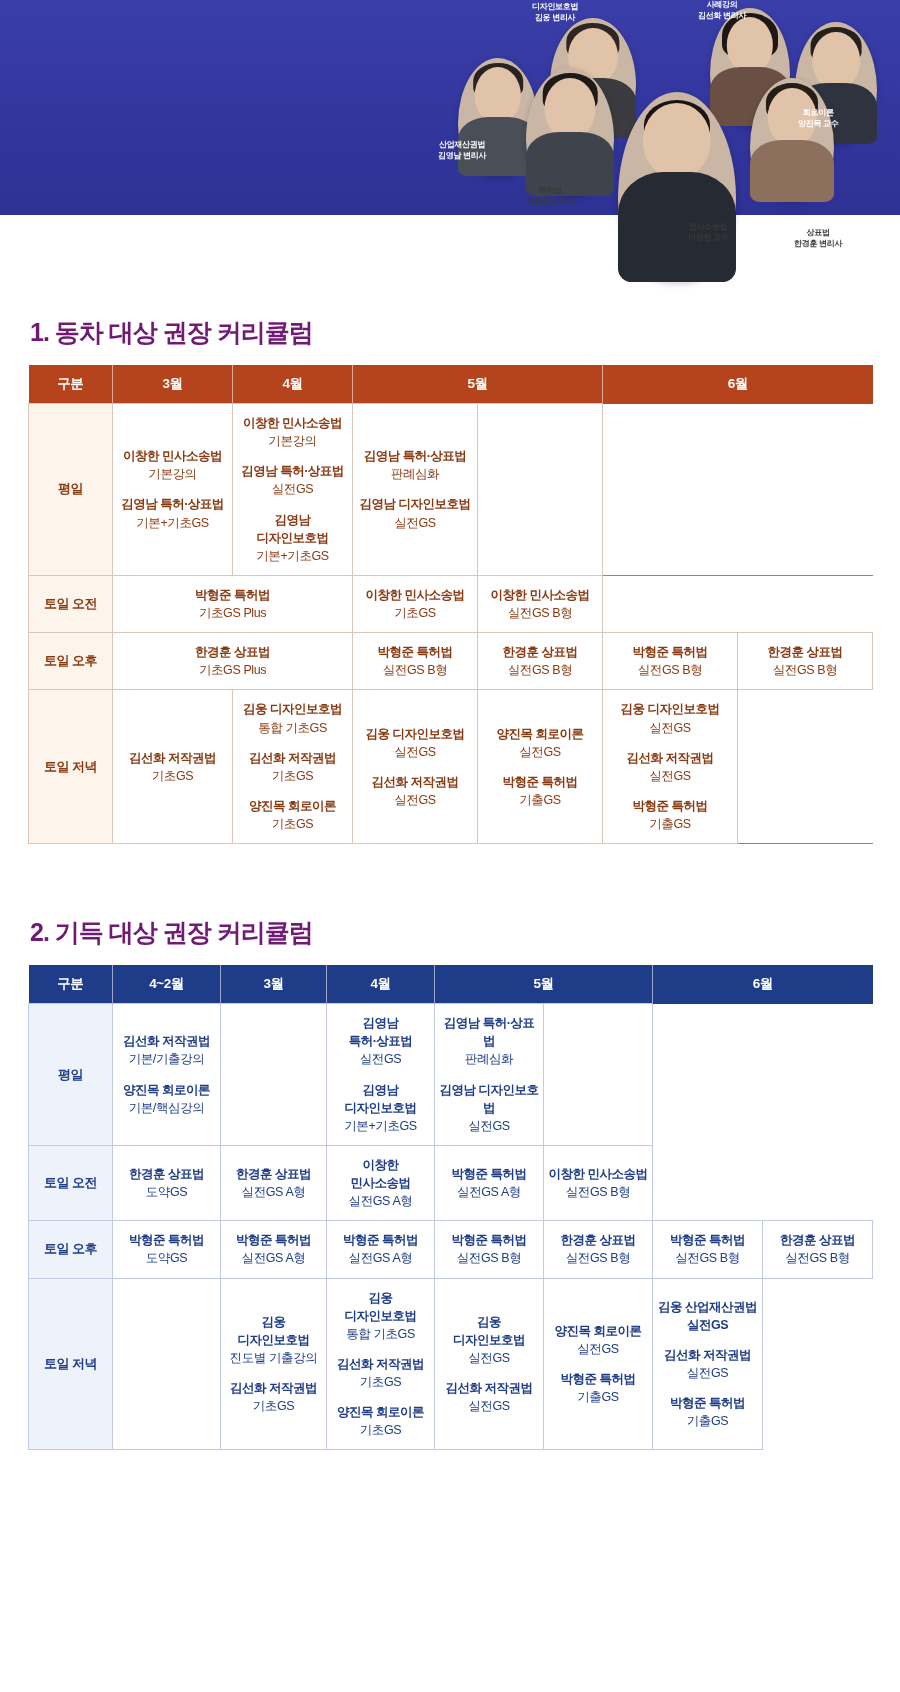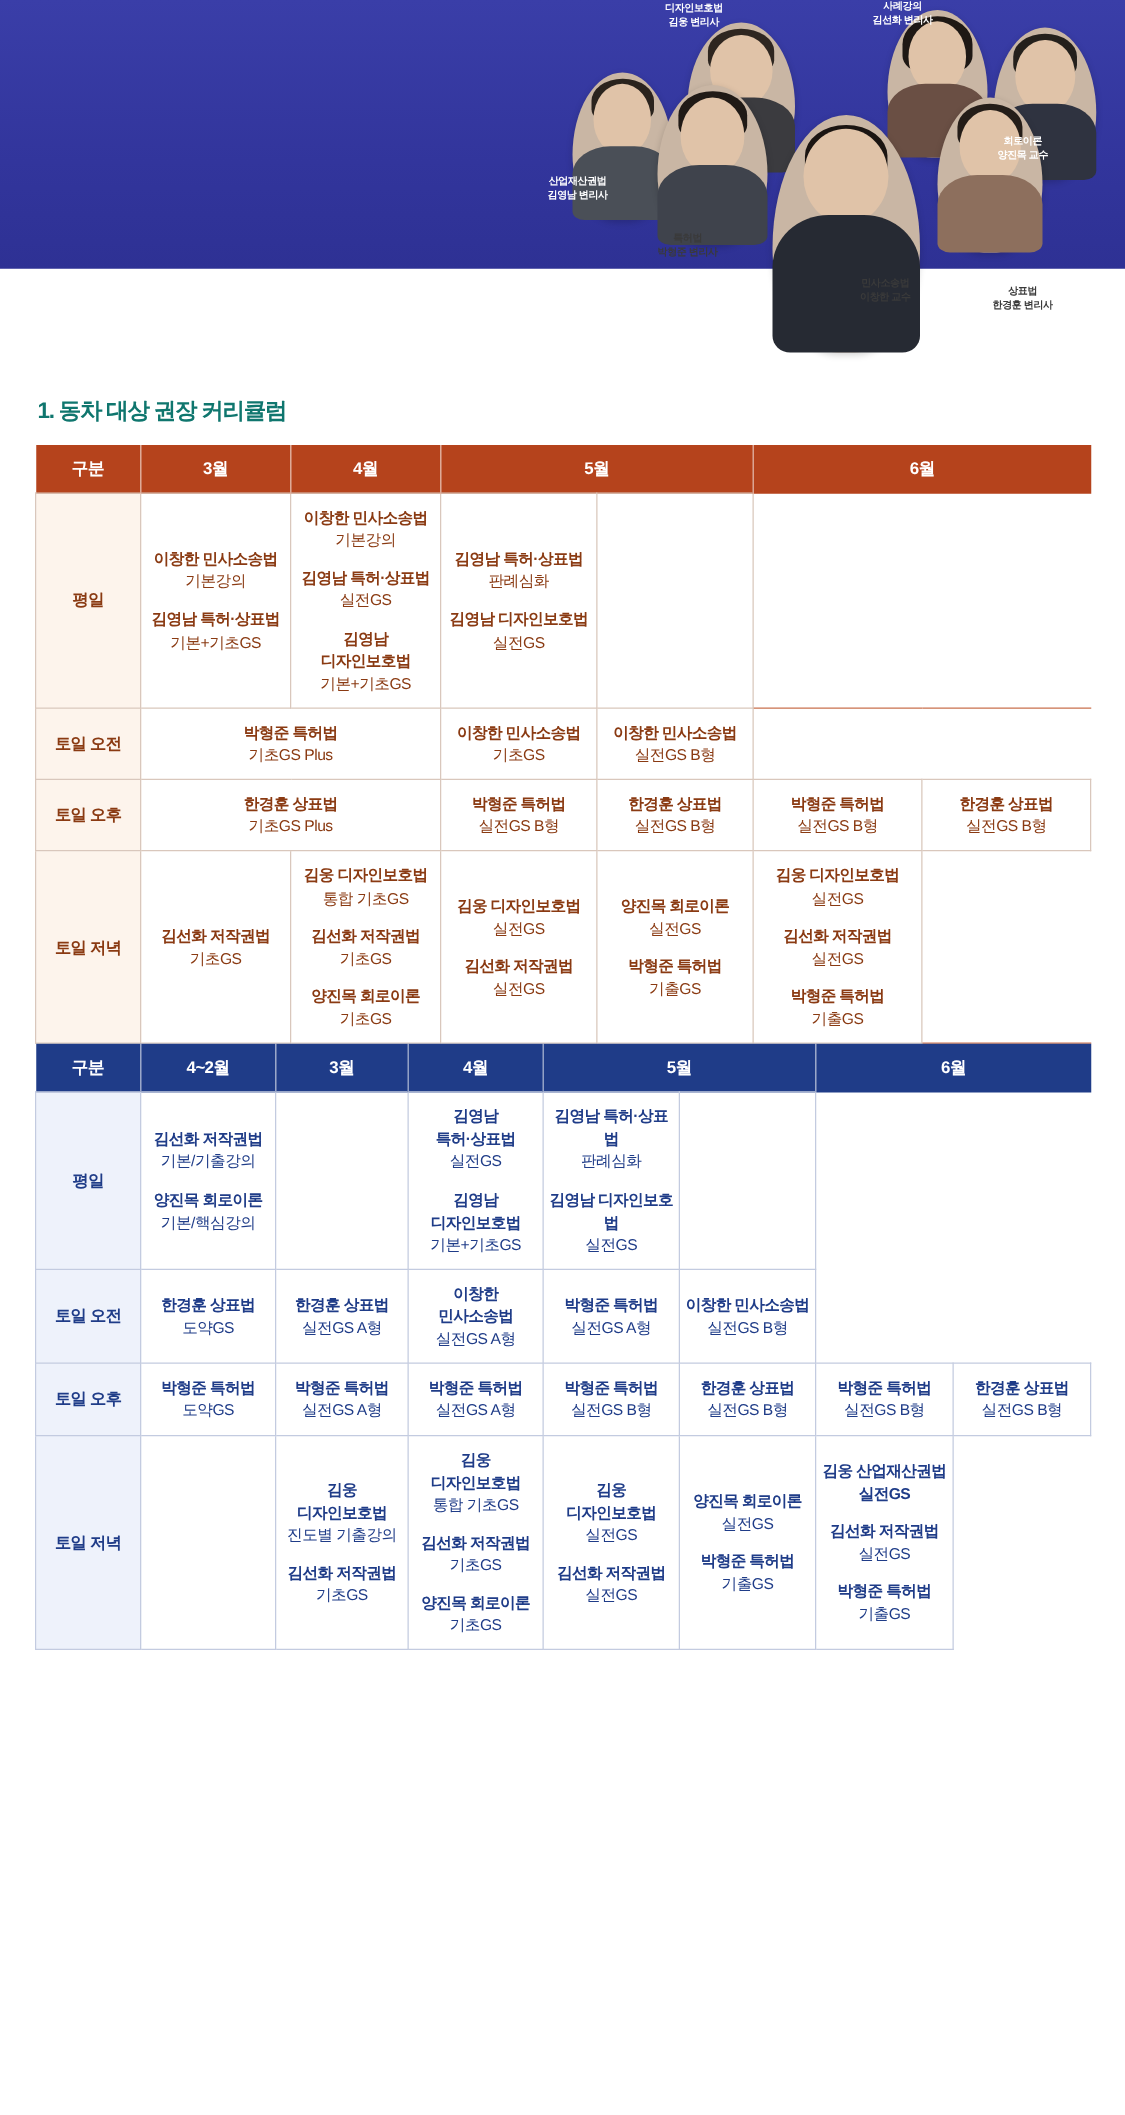"1. 동차 대상 권장 커리큘럼" .section-title { color: #0f766e -> #701a75; font-size: 18px -> 25px }
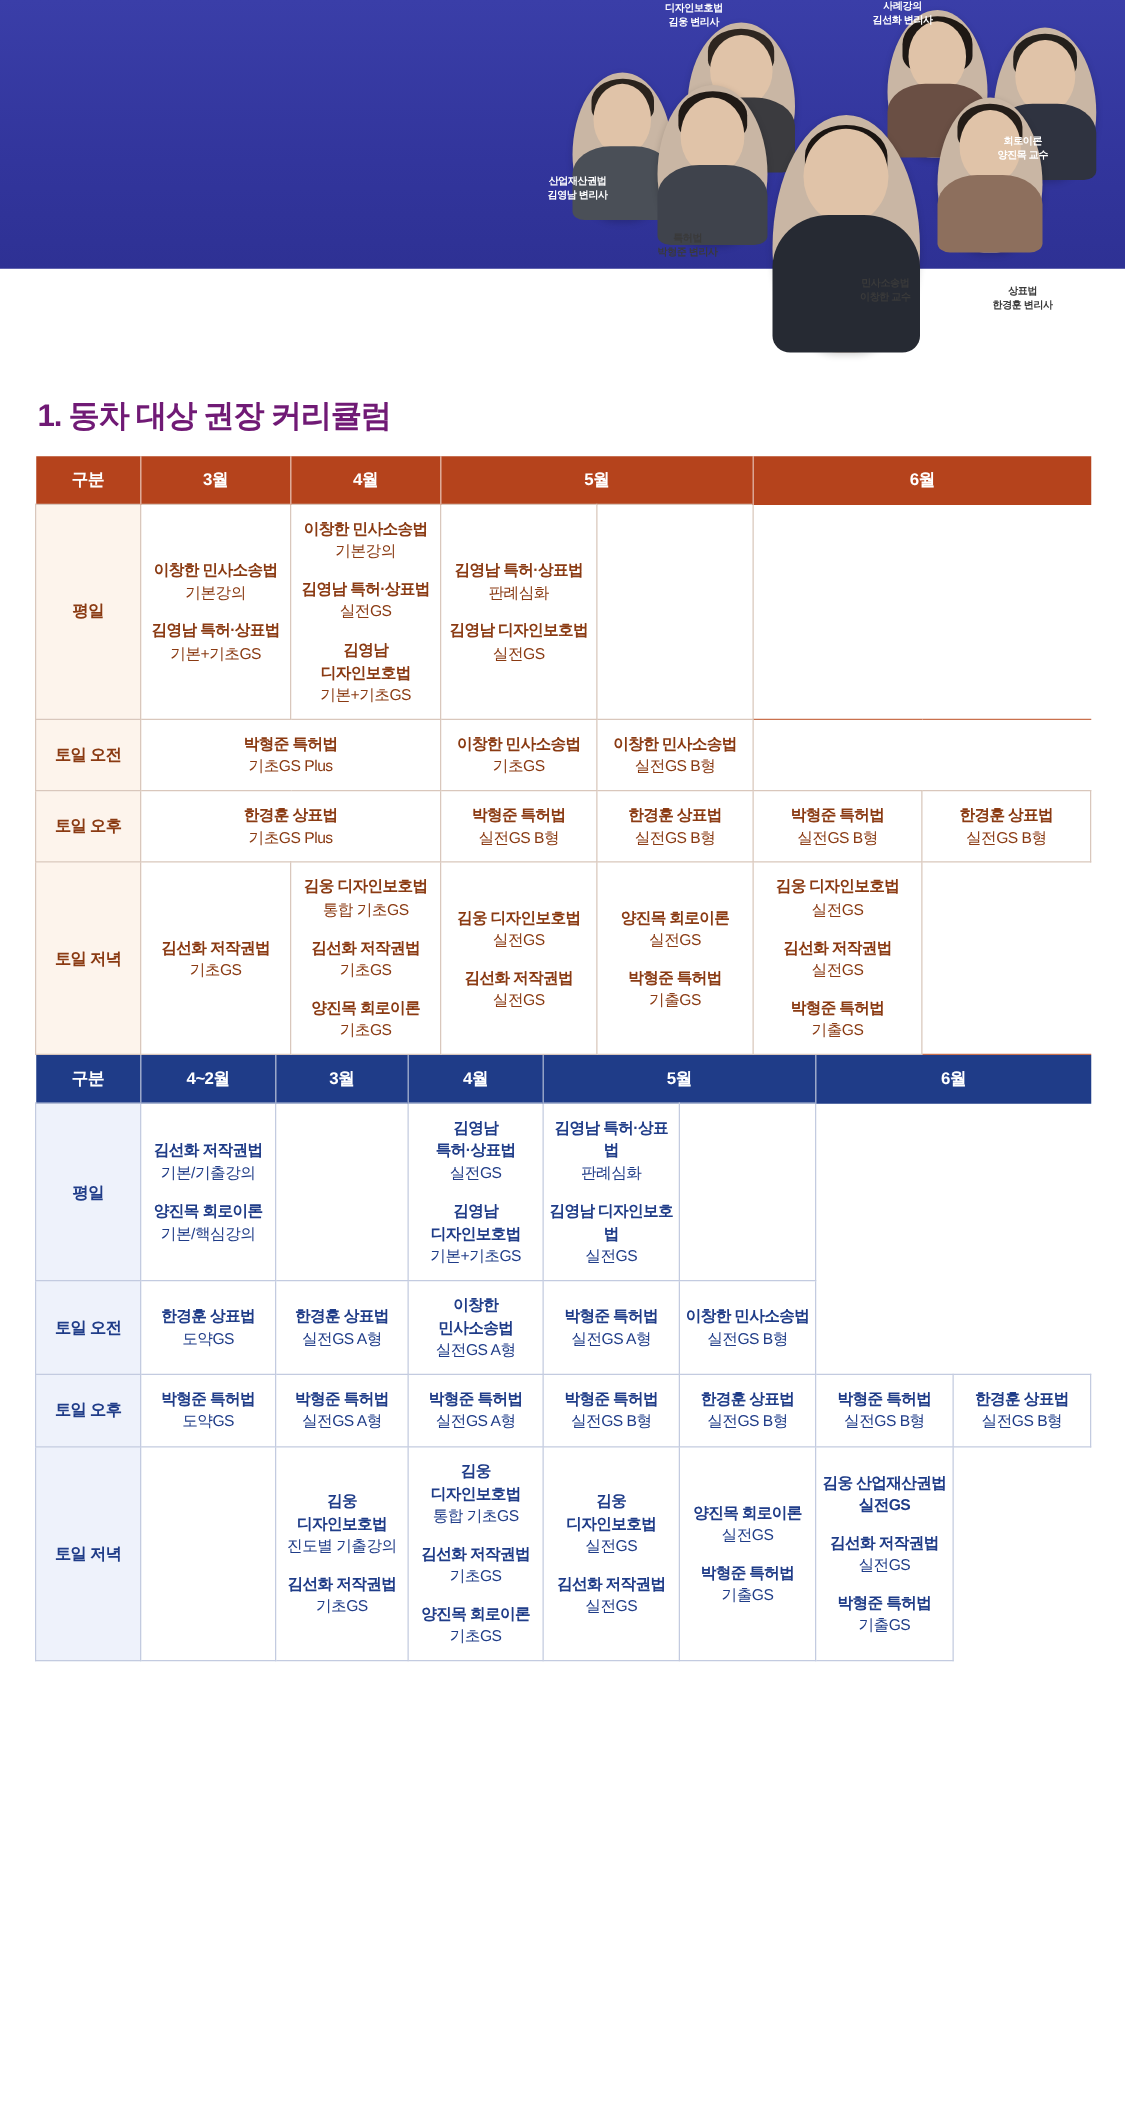"2. 기득 대상 권장 커리큘럼" div.section-title { html: none -> <div>2. 기득 대상 권장 커리큘럼</div> }
